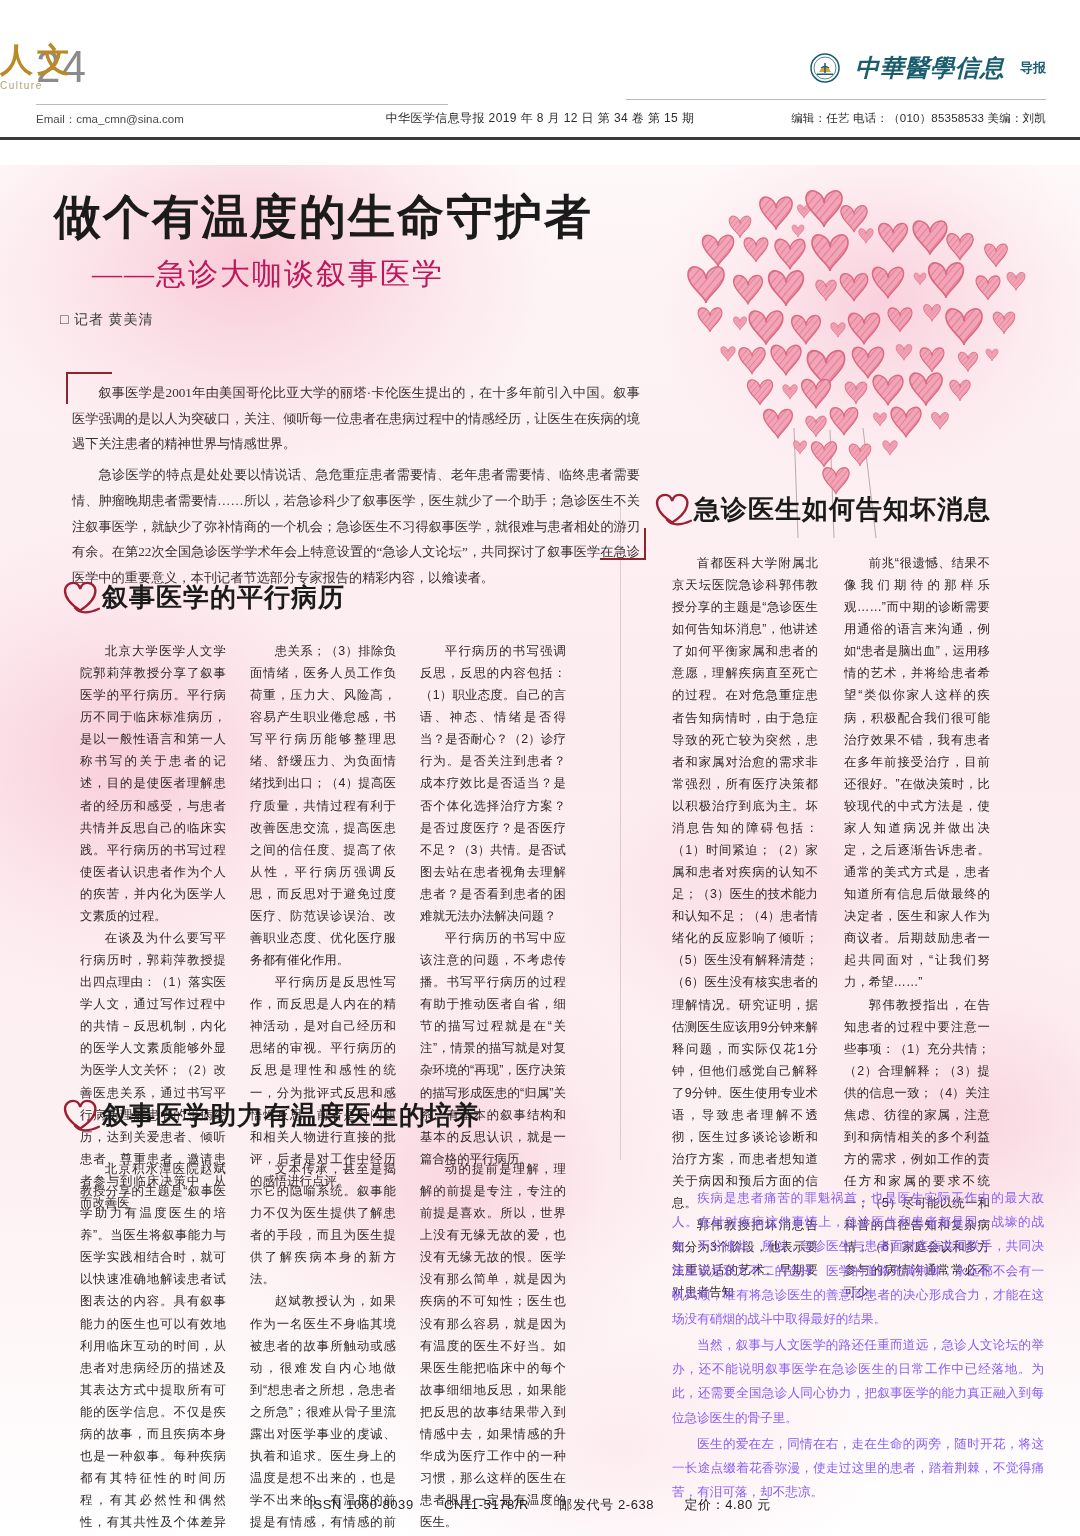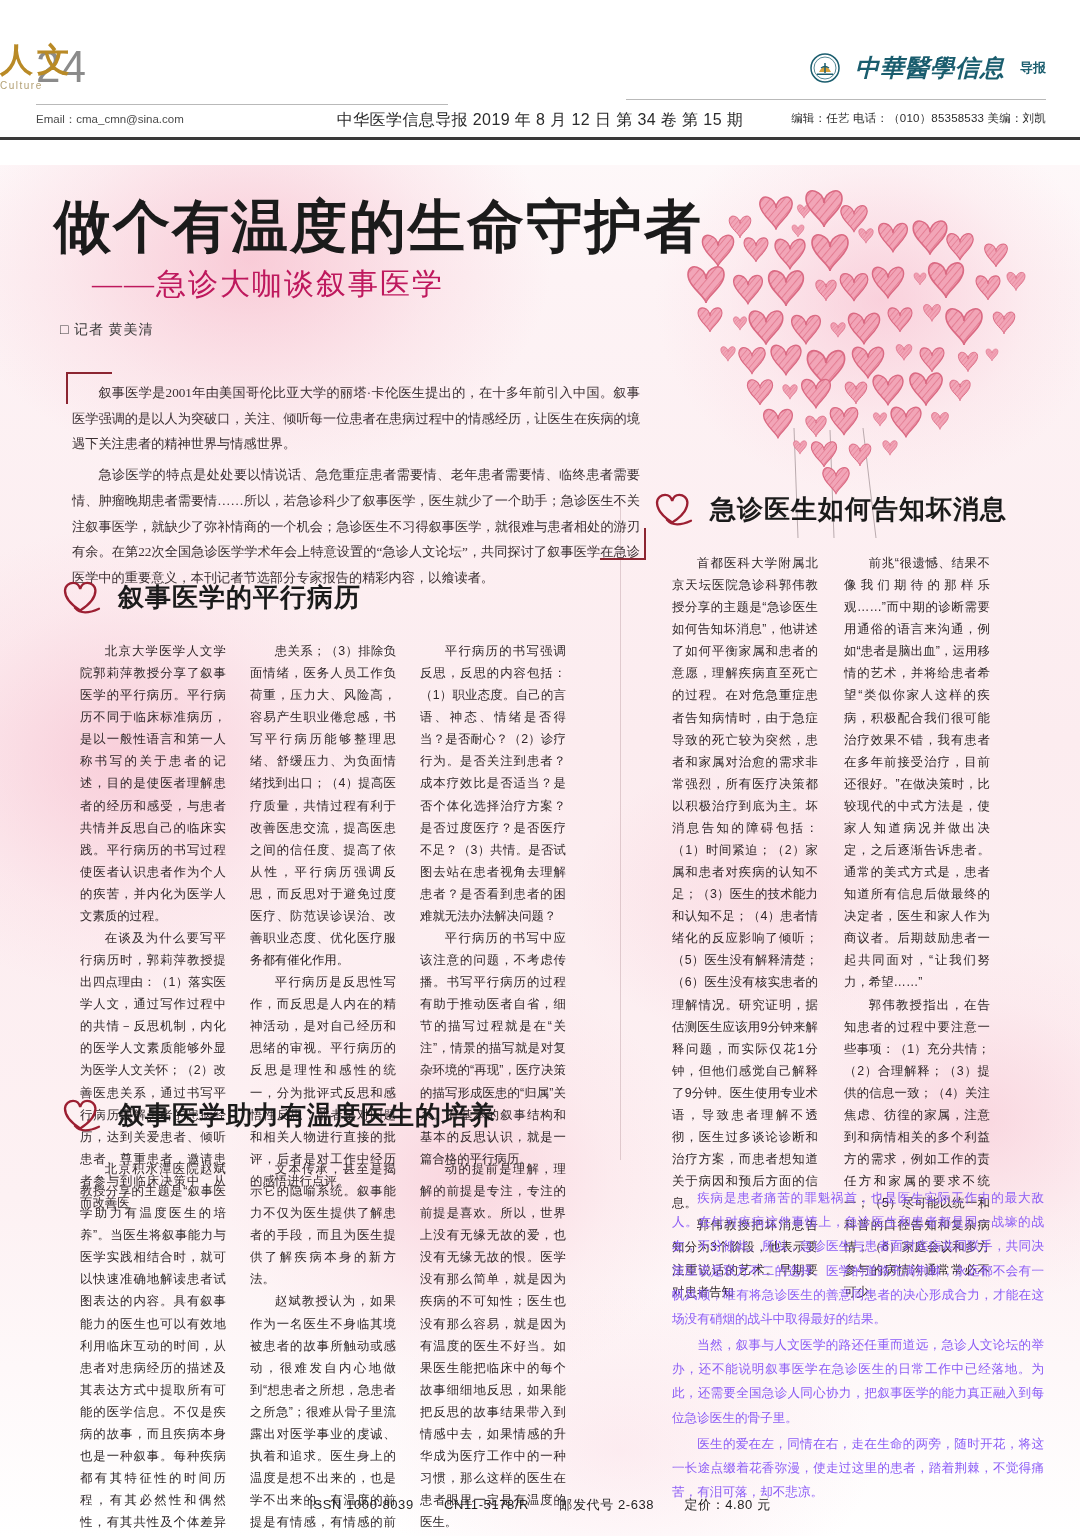"中华医学信息导报 2019 年 8 月" .issue-line { font-size: 16px -> 12px }
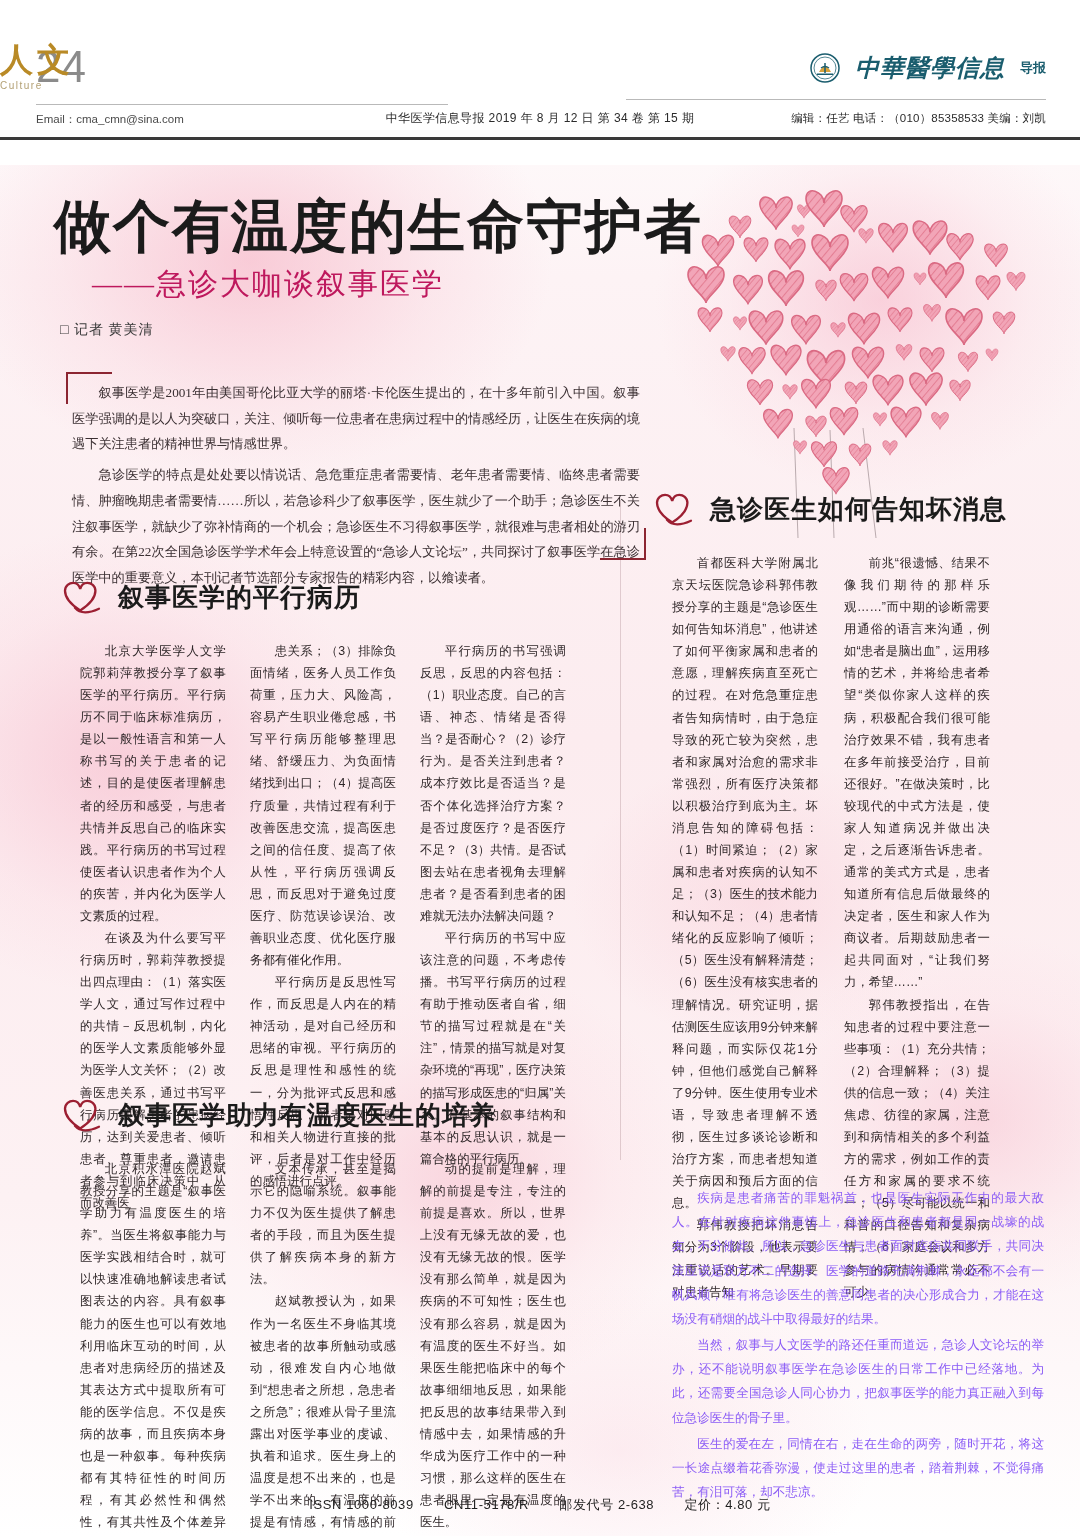"做个有温度的生命守护者" .headline { font-family: Liberation Sans, sans-serif -> Liberation Mono, monospace; font-size: 57px -> 47px }
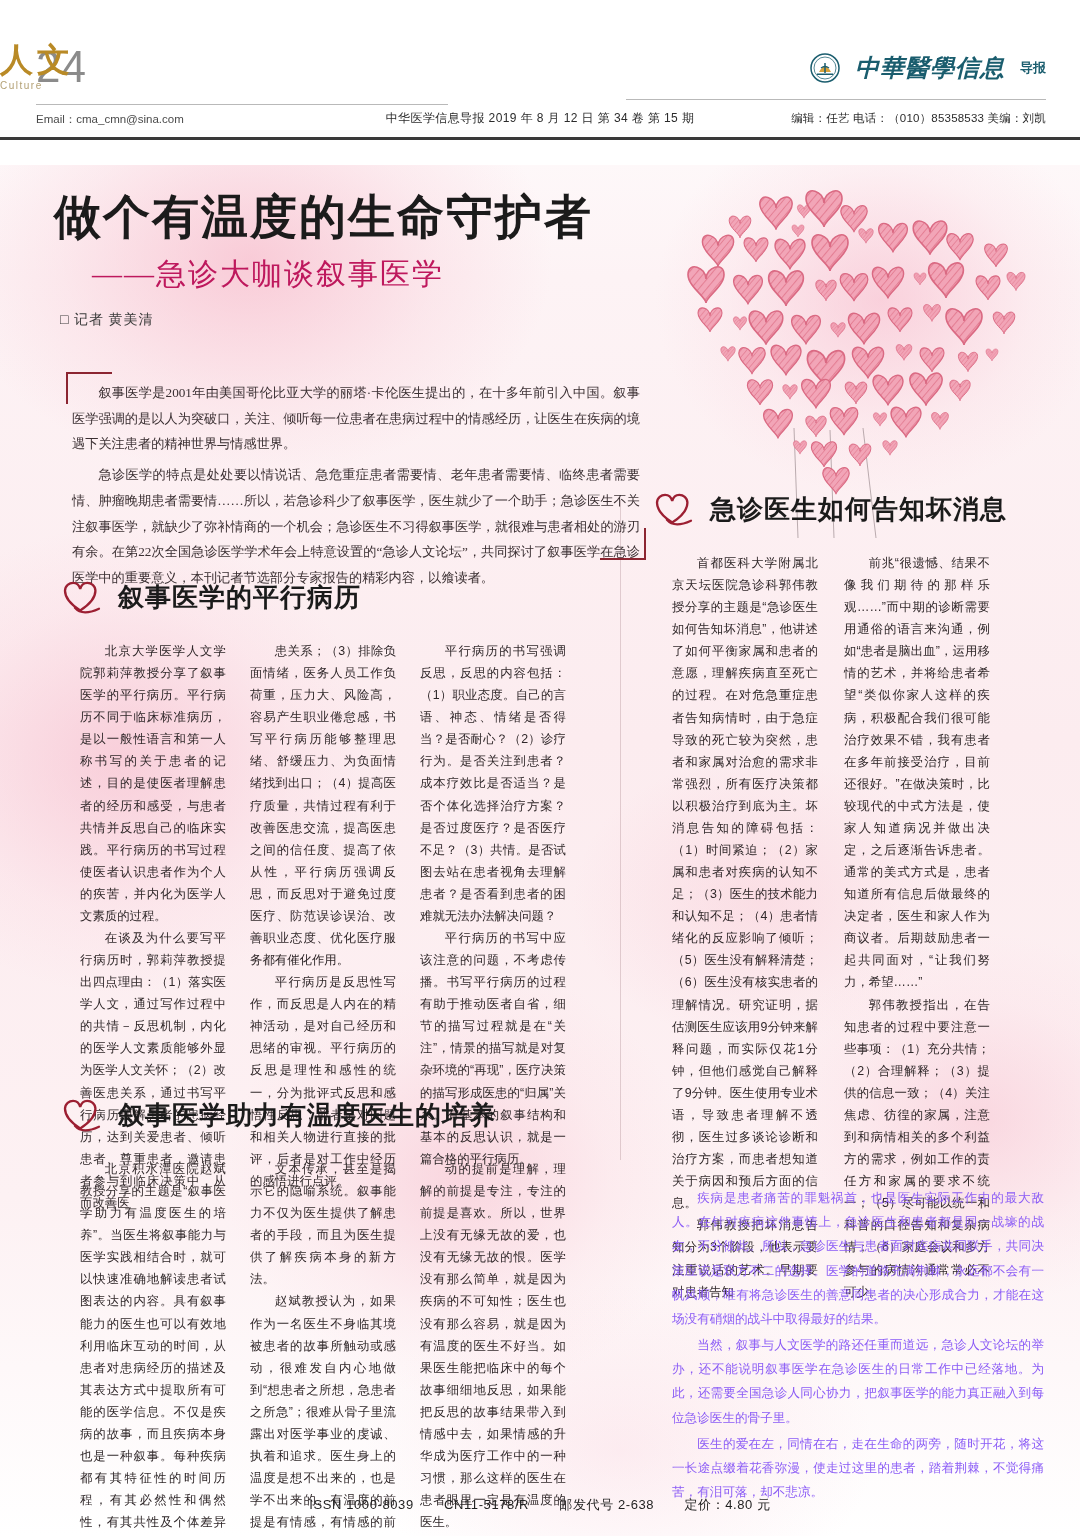"急诊医生如何告知坏消息" .sec-head { gap: 16px -> 0 }
